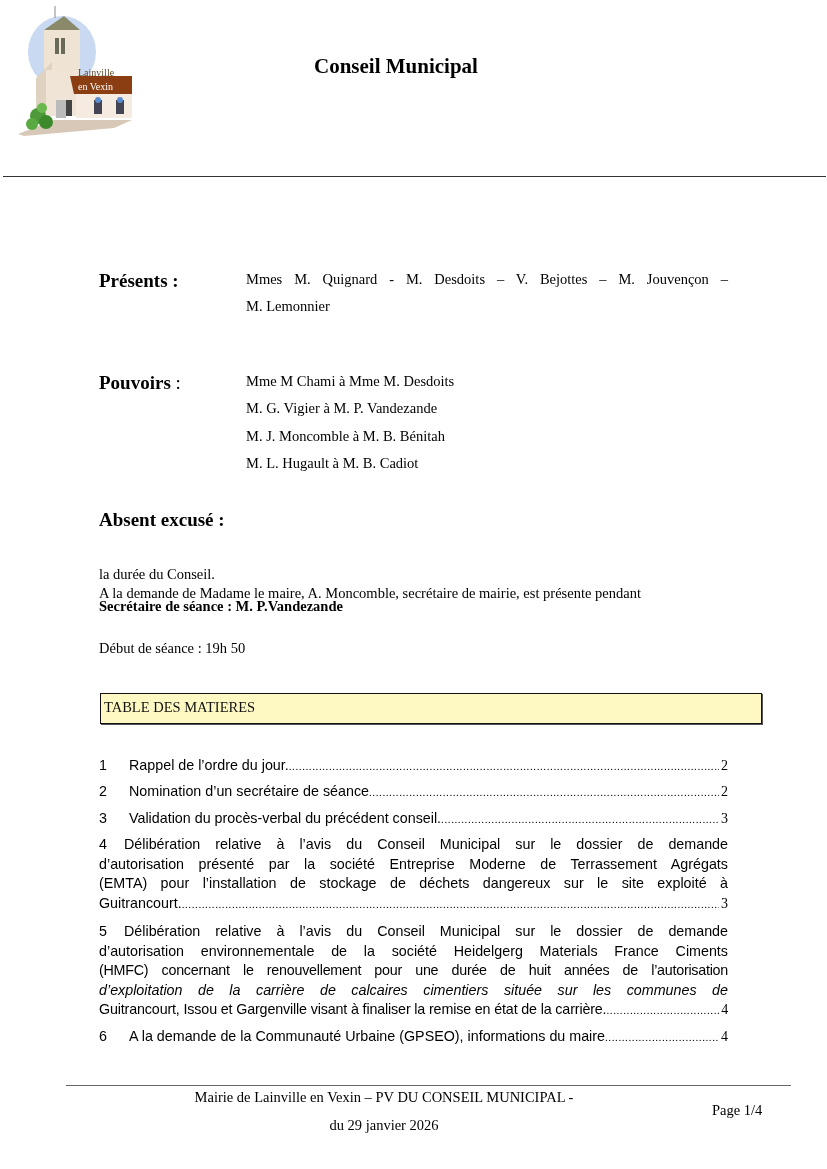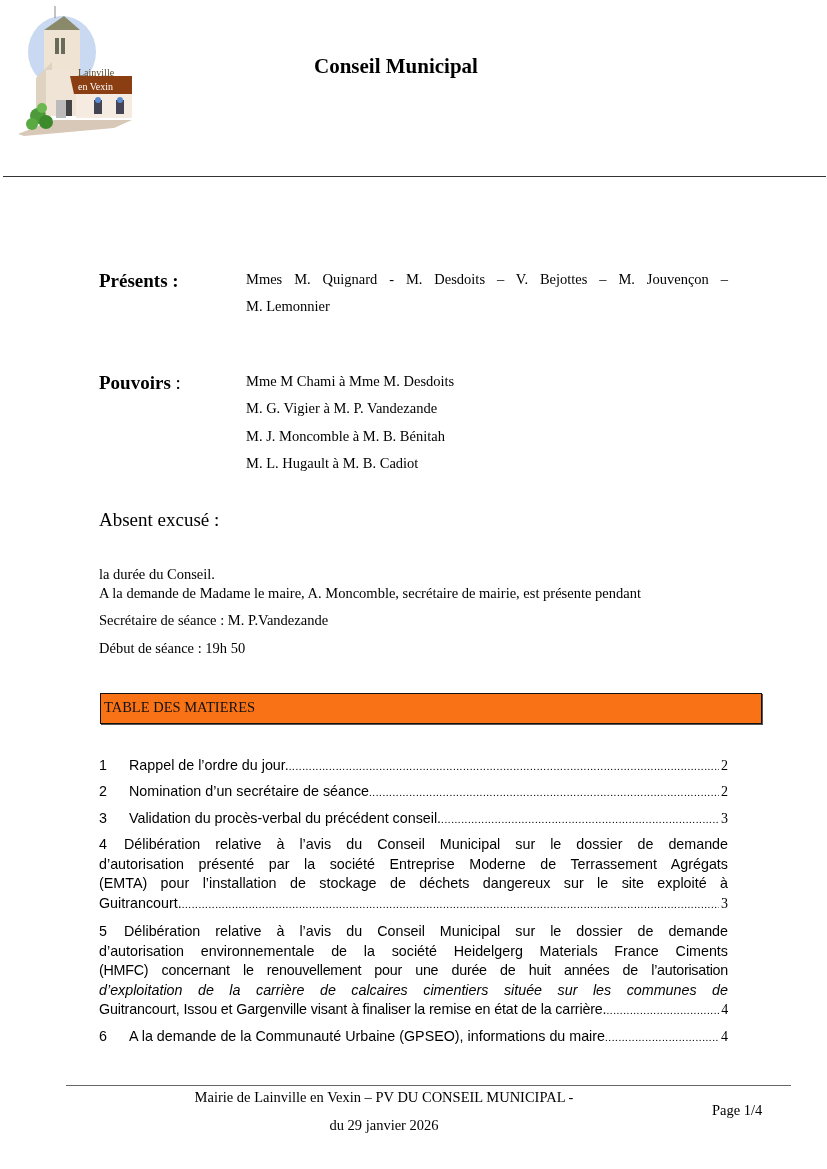"Absent excusé :" div.label { font-weight: none -> bold }
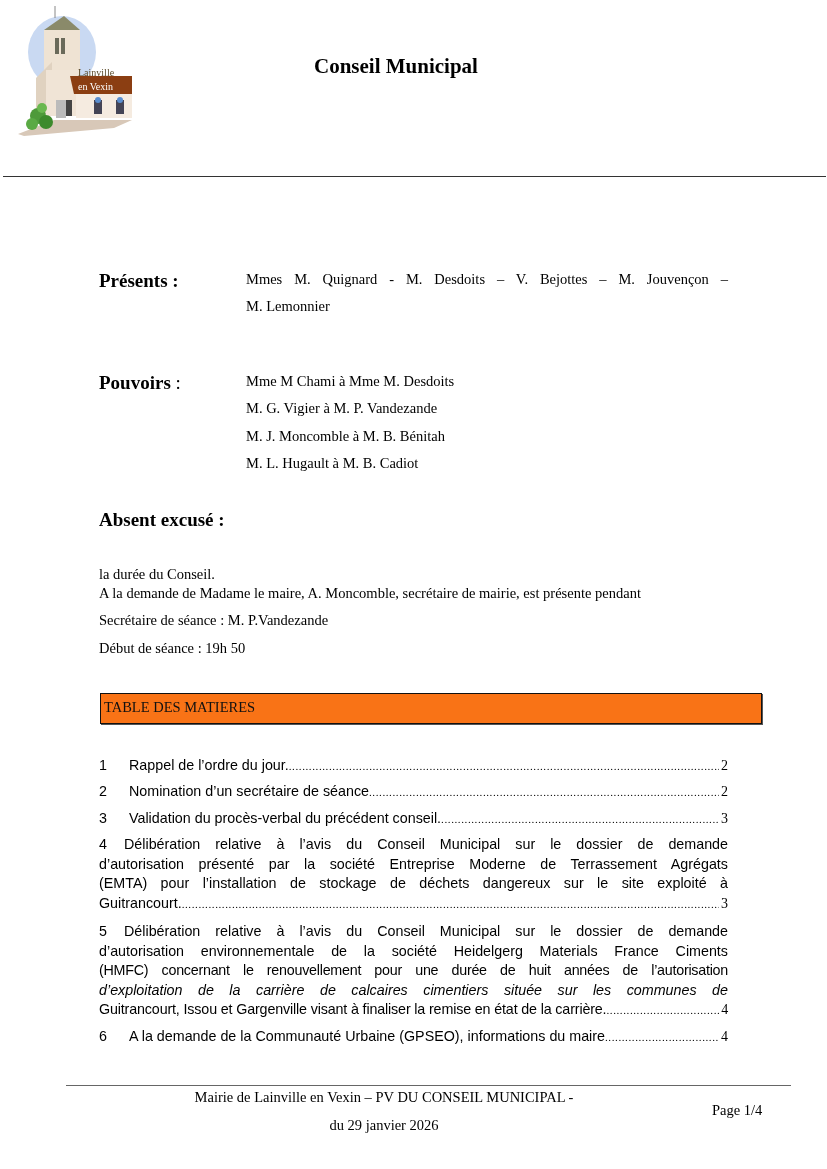"Secrétaire de séance : M." div.para { font-weight: none -> bold; top: 611px -> 597px }
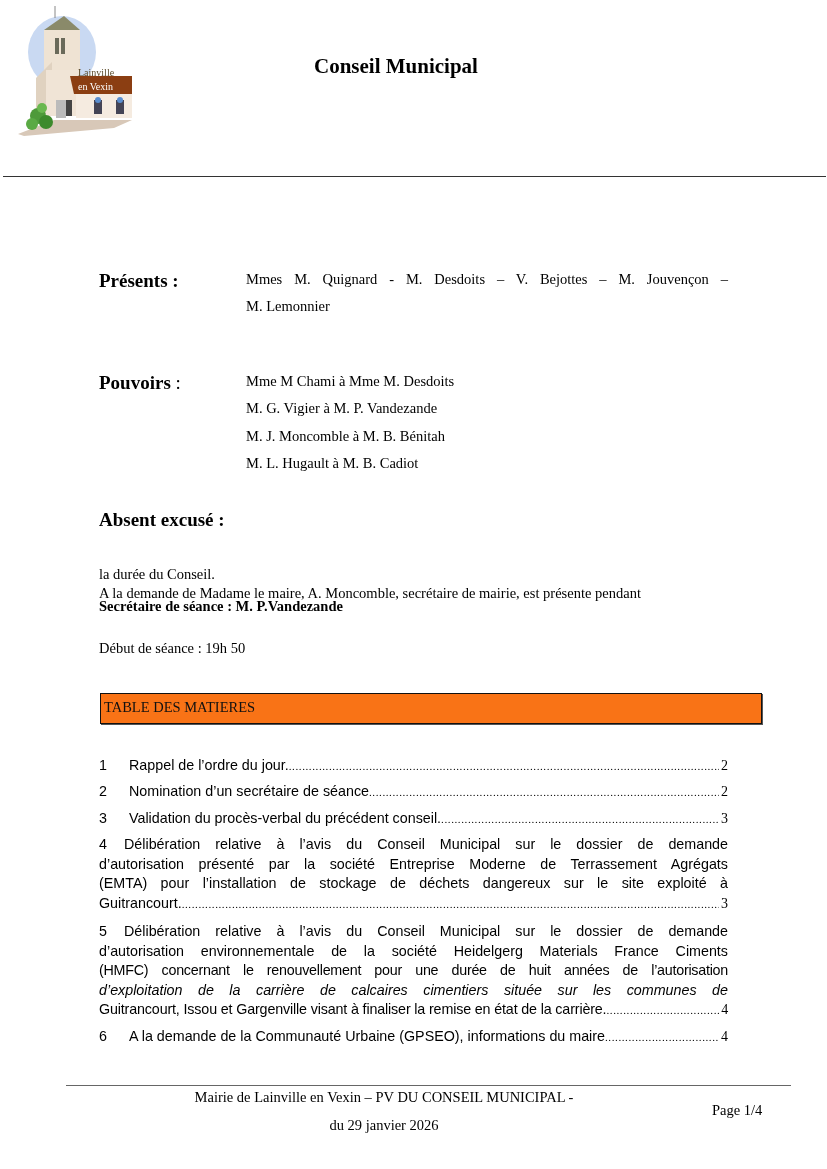"TABLE DES MATIERES" div.toc-header { background: #f97316 -> #fef9c3 }
